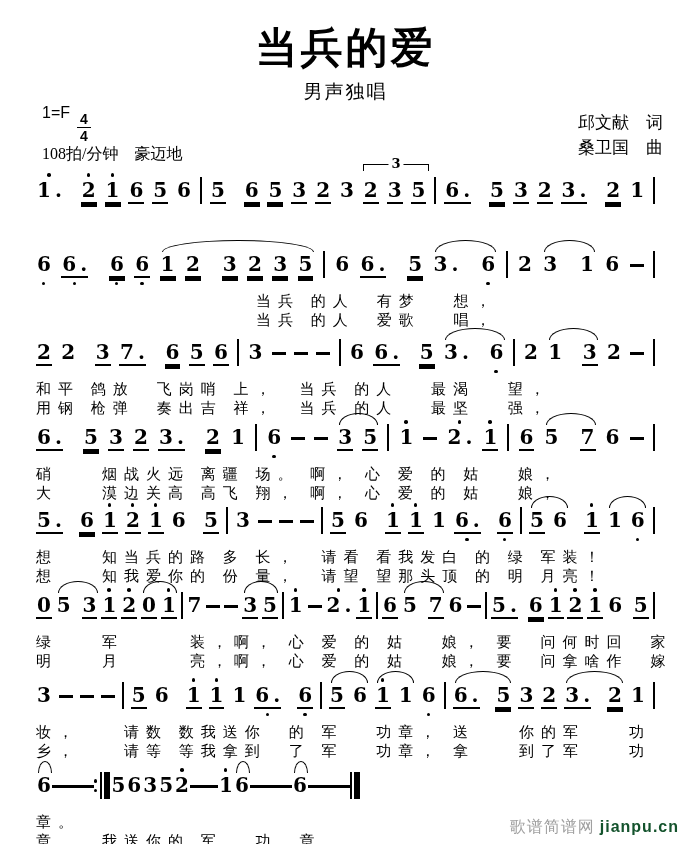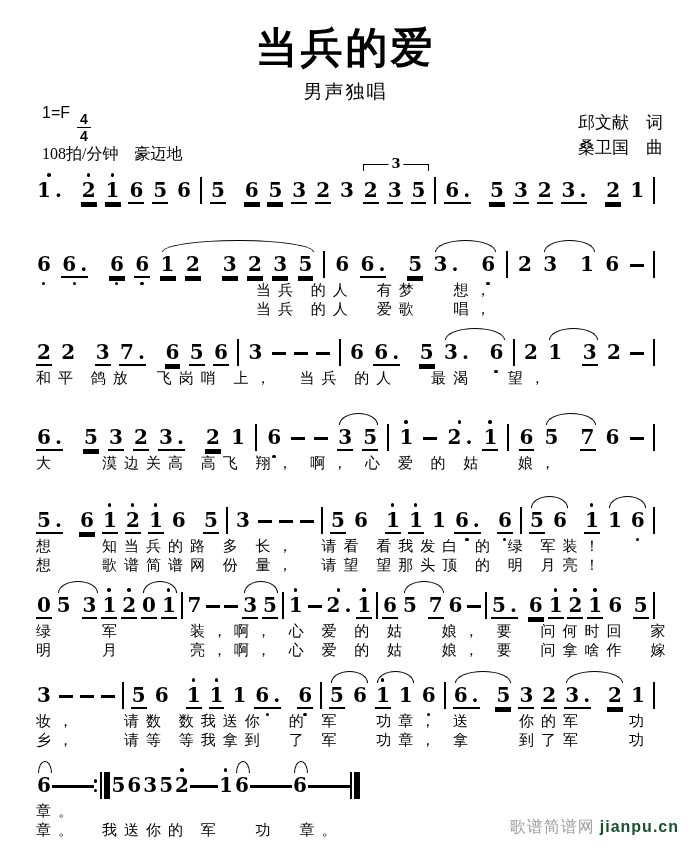"当兵 的人 有梦 想，" .lyrics { margin-top: 1px -> 12px }
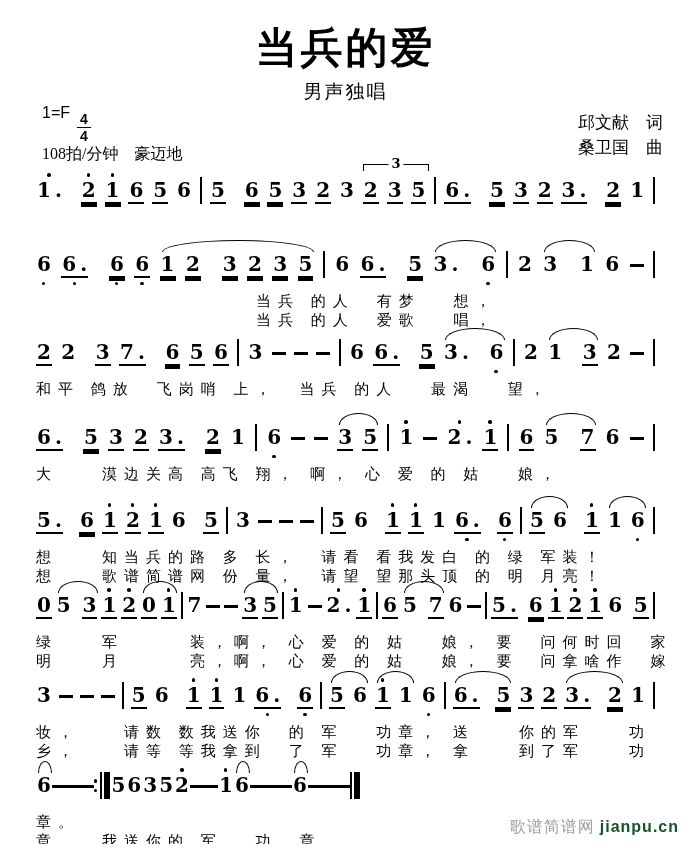"用钢 枪弹 奏出吉 祥， 当兵" div.lyric-row { html: none -> <div>用钢 枪弹 奏出吉 祥， 当兵 的人 最坚 强，</div> }
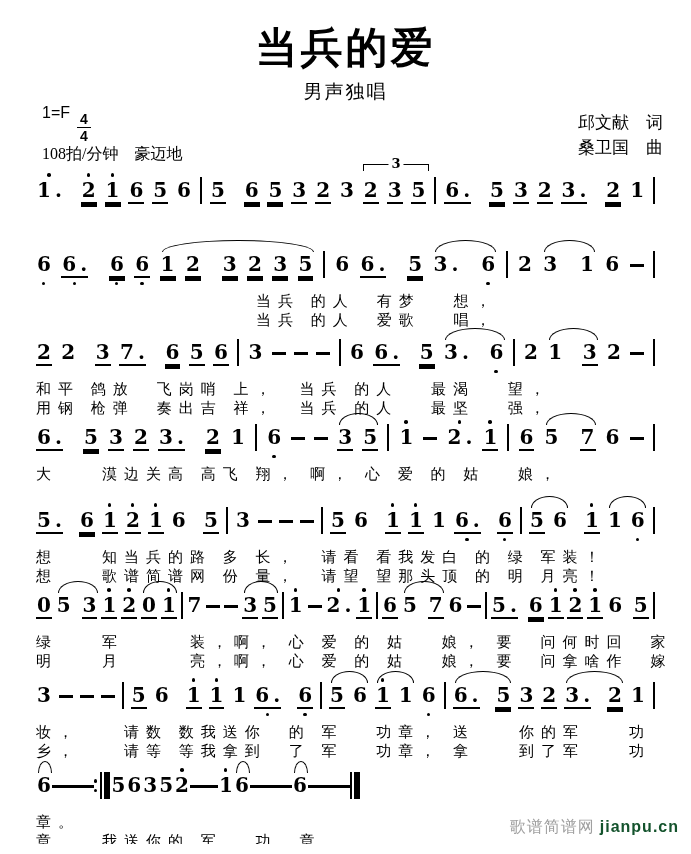"硝 烟战火远 离疆 场。 啊，" div.lyric-row { html: none -> <div>硝 烟战火远 离疆 场。 啊， 心 爱 的 姑 娘，</div> }
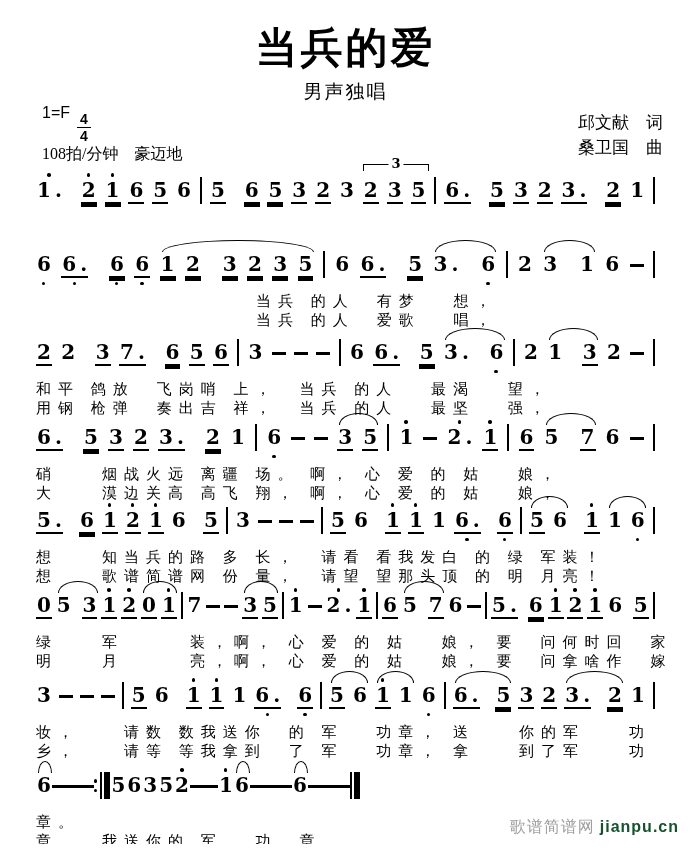"想 歌谱简谱网 份 量， 请望" div.lyric-row { text: 歌谱简谱网 -> 知我爱你的 }
